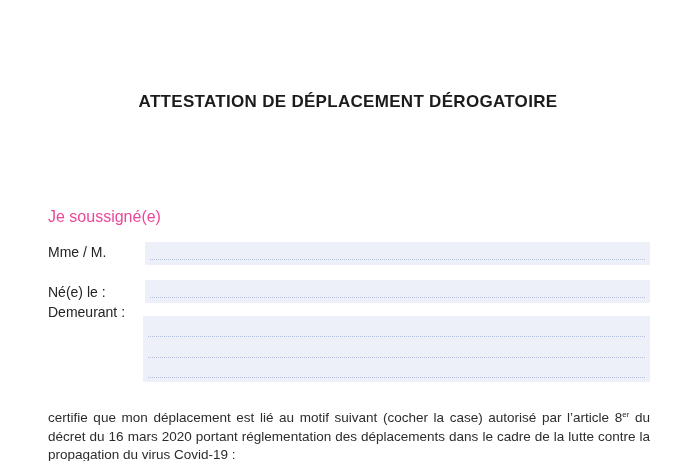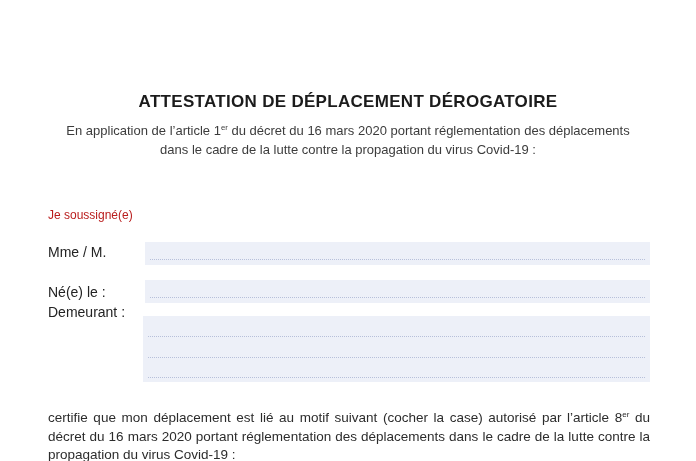"En application de l’article 1er" div.doc-subtitle { html: <div><span>En application de l’article 1</span><sup>er</sup><span> du décret du 16 mars 2020 portant réglementation des déplacements dans le cadre de la lutte contre la propagation du virus Covid-19 :</span></div> -> none }
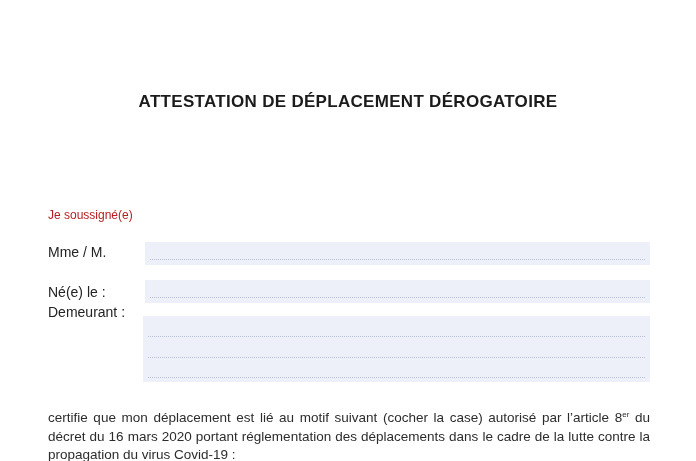"Je soussigné(e)" .intro-line { color: #b91c1c -> #ec4899; font-size: 12px -> 16px }
